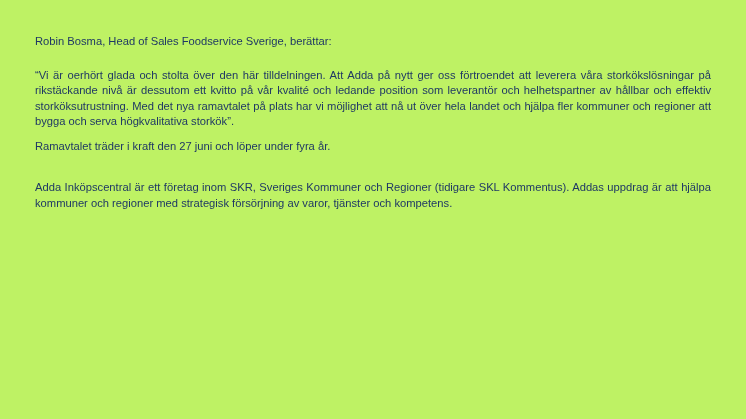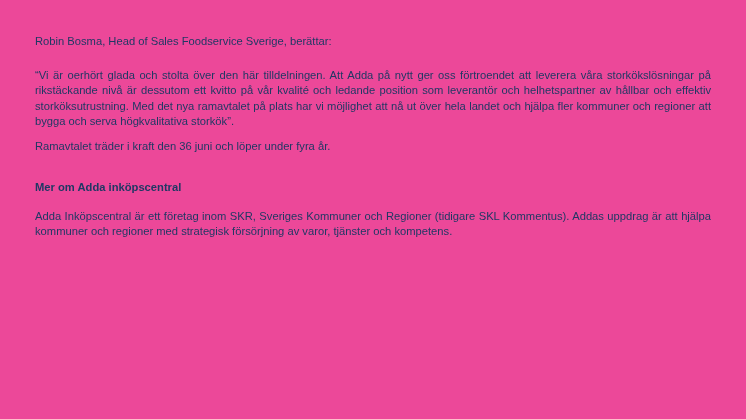"Robin Bosma, Head of Sales" .page { background: #ec4899 -> #bef264 }
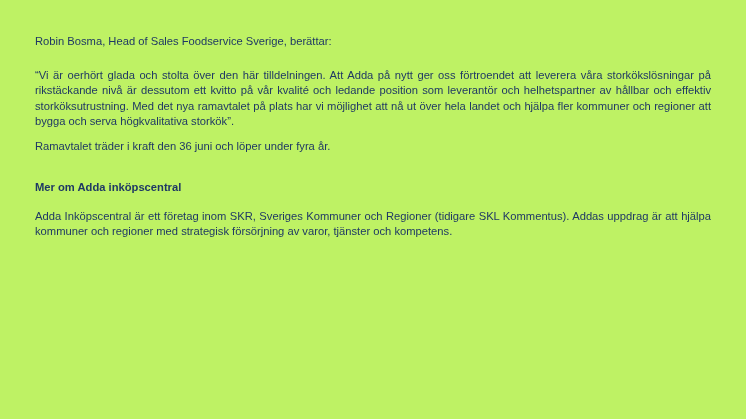"Ramavtalet träder i kraft den" p.para { text: 36 -> 27 }
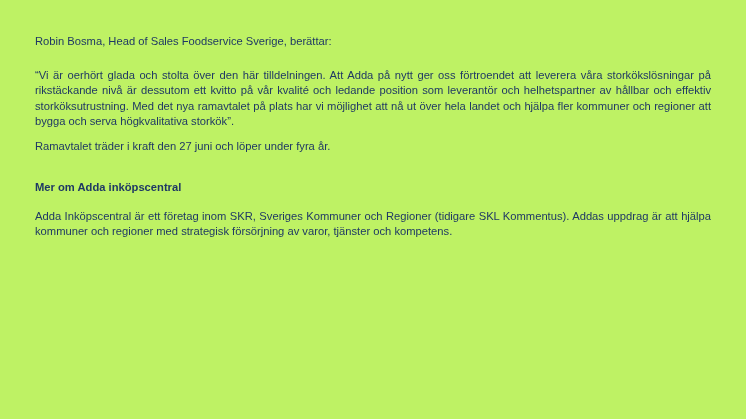"Mer om Adda inköpscentral" p.heading { html: <p>Mer om Adda inköpscentral</p> -> none }
